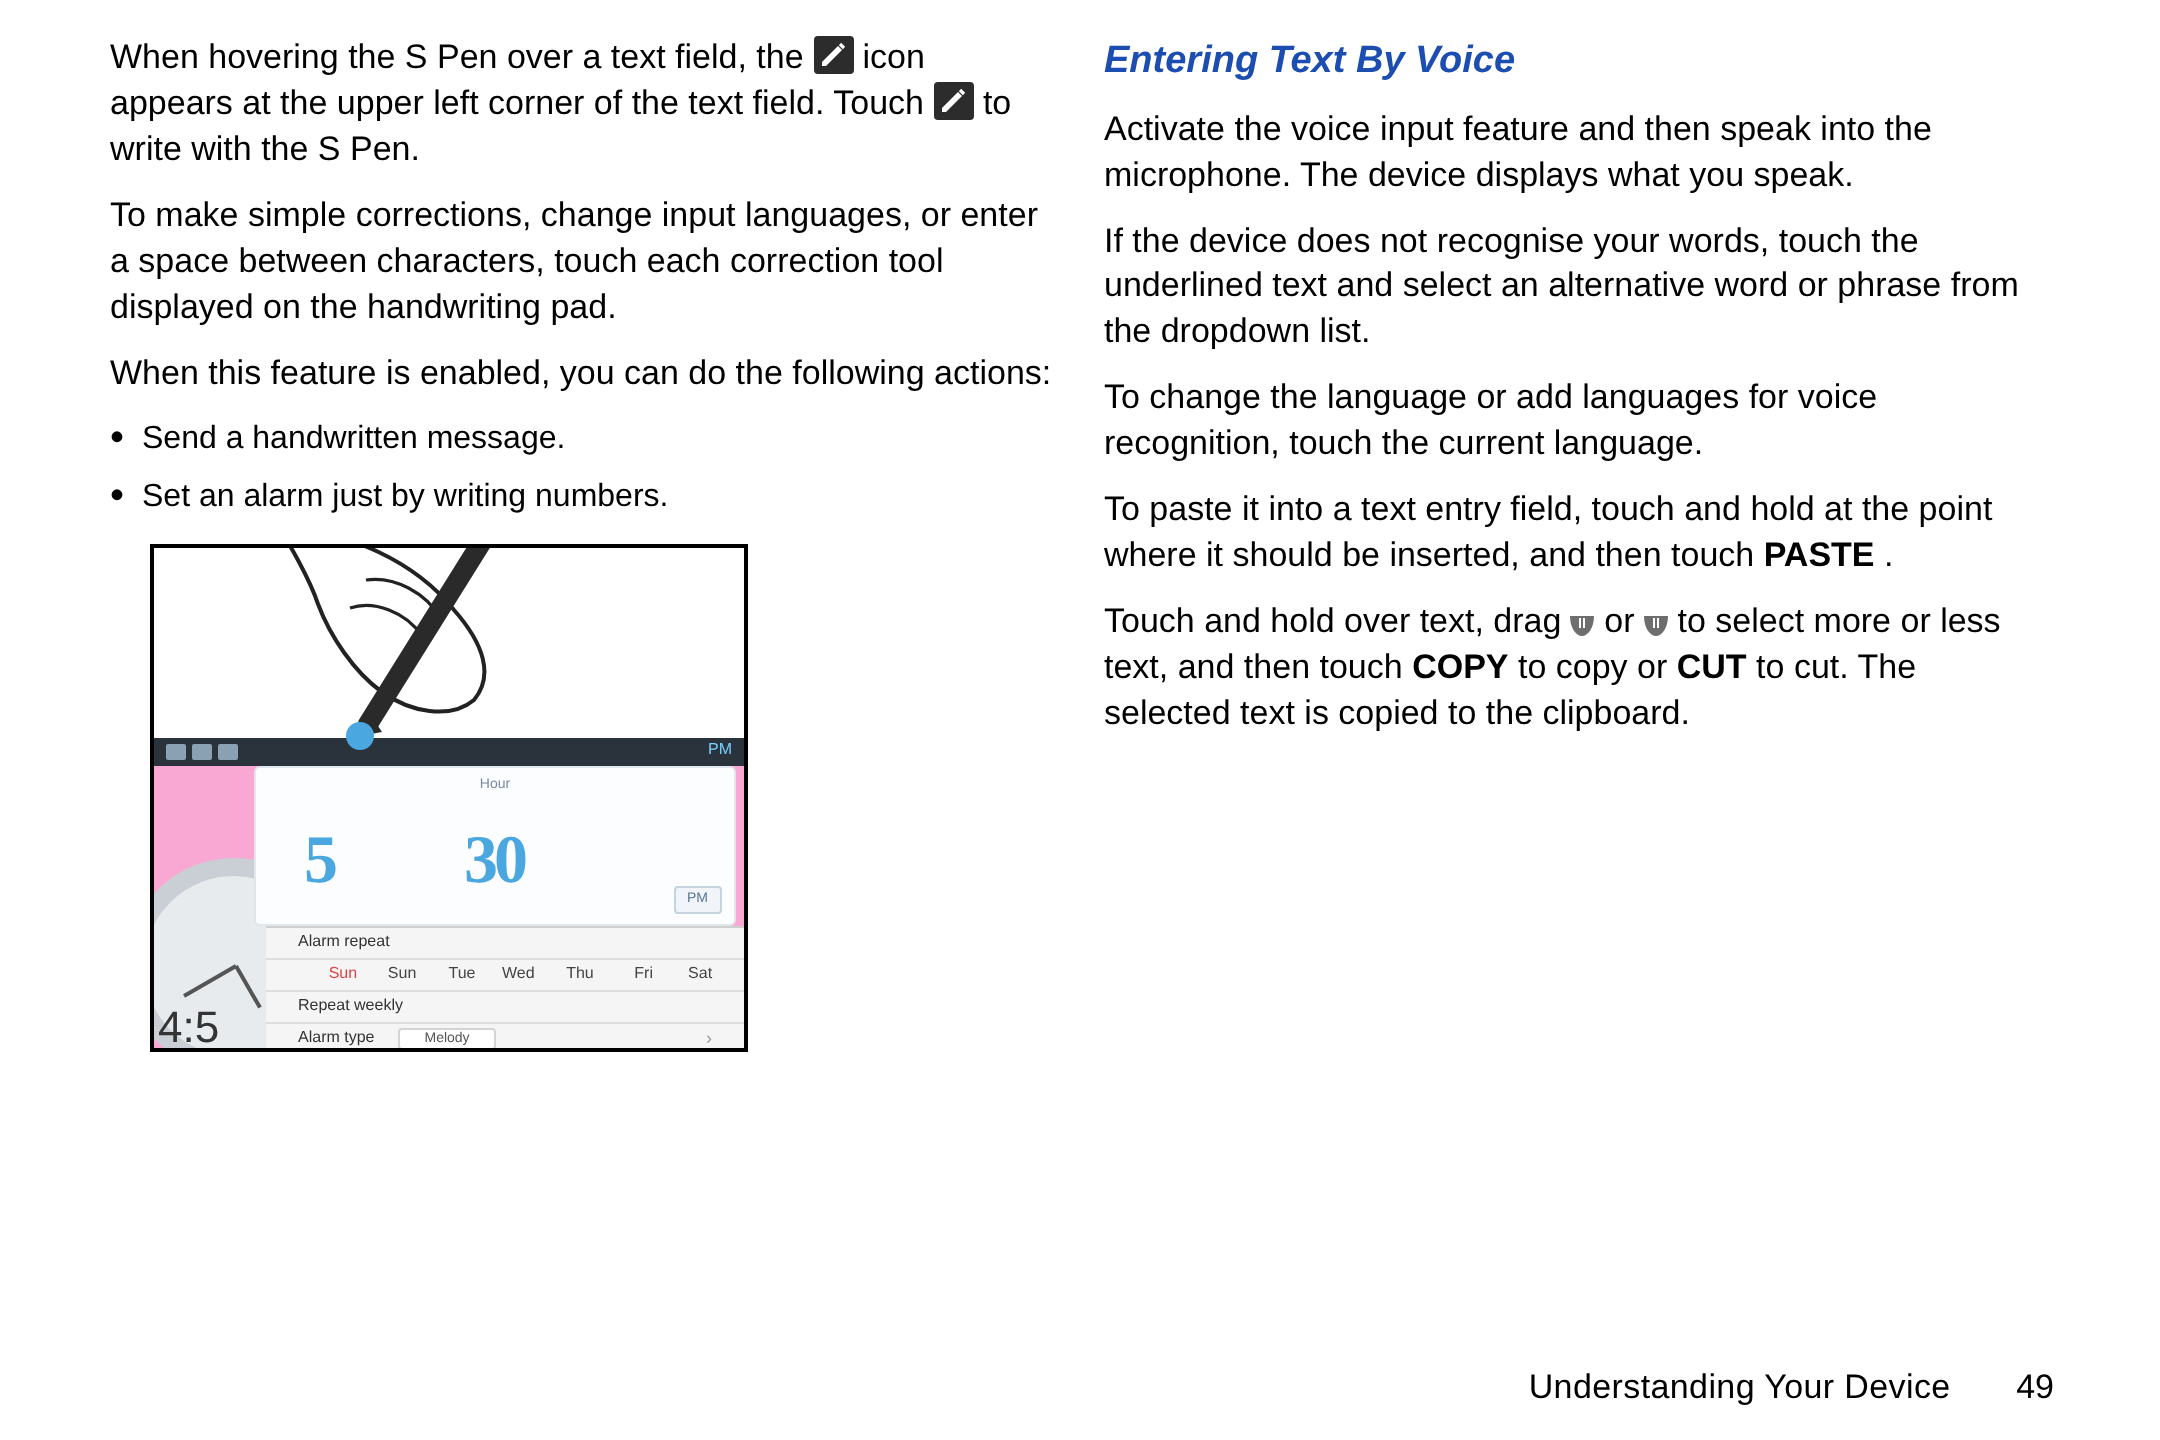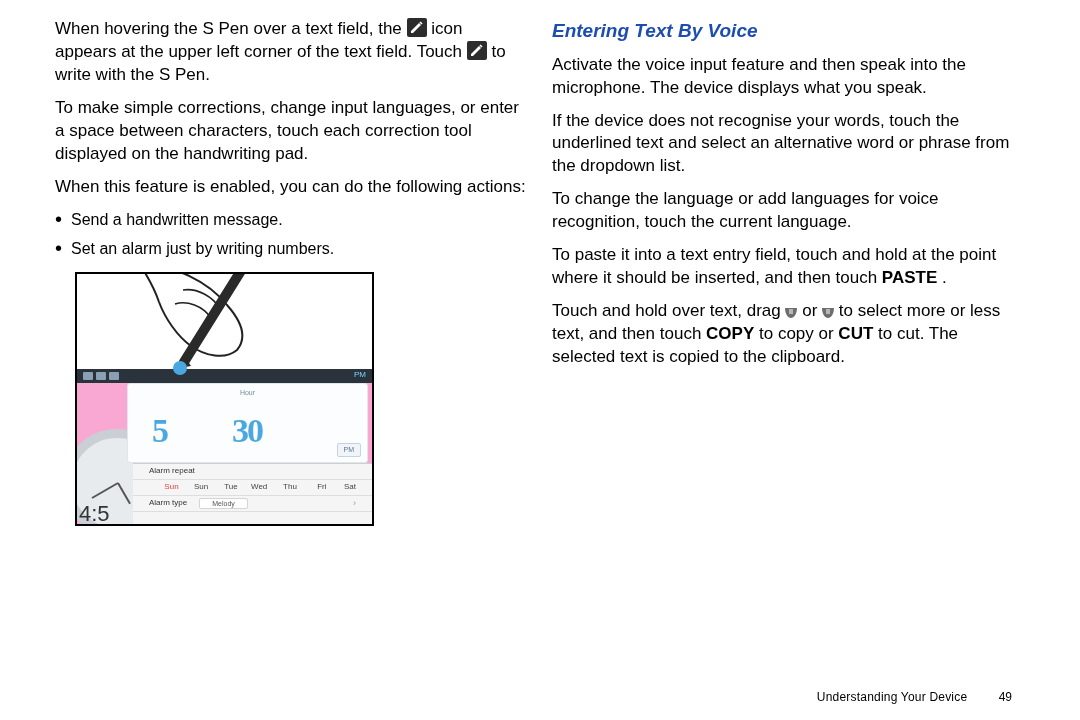"Repeat weekly" div.row { html: none -> <div> <span>Repeat weekly</span> </div> }
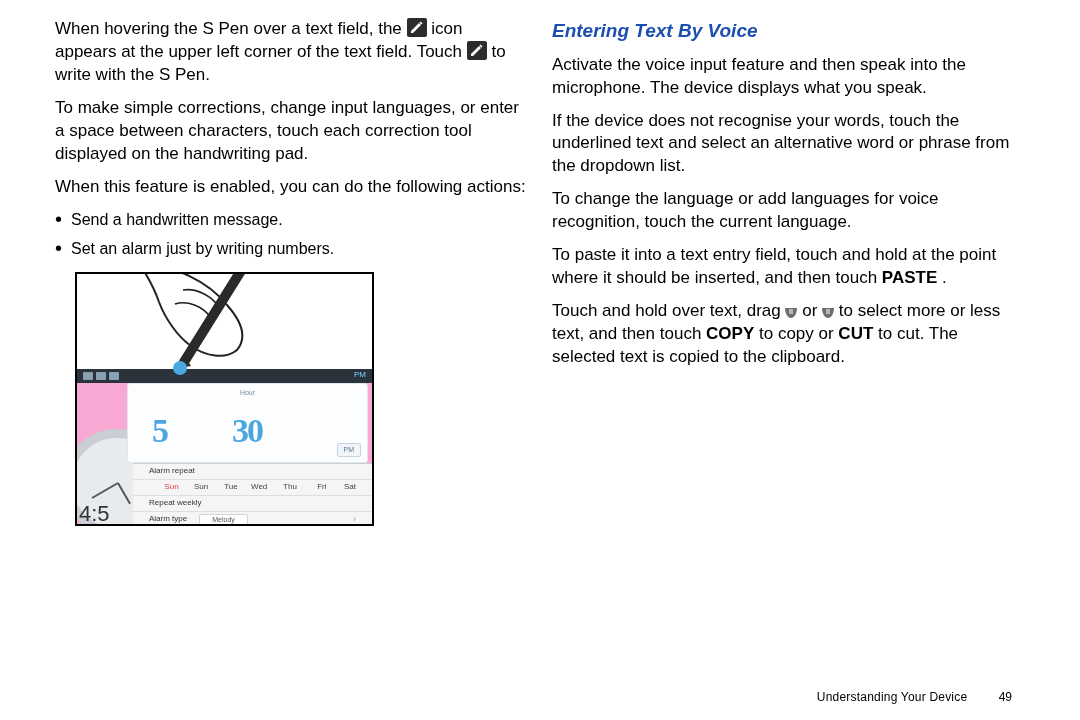"Understanding Your Device 49" .footer { font-size: 12px -> 17px; right: 68px -> 53px }
